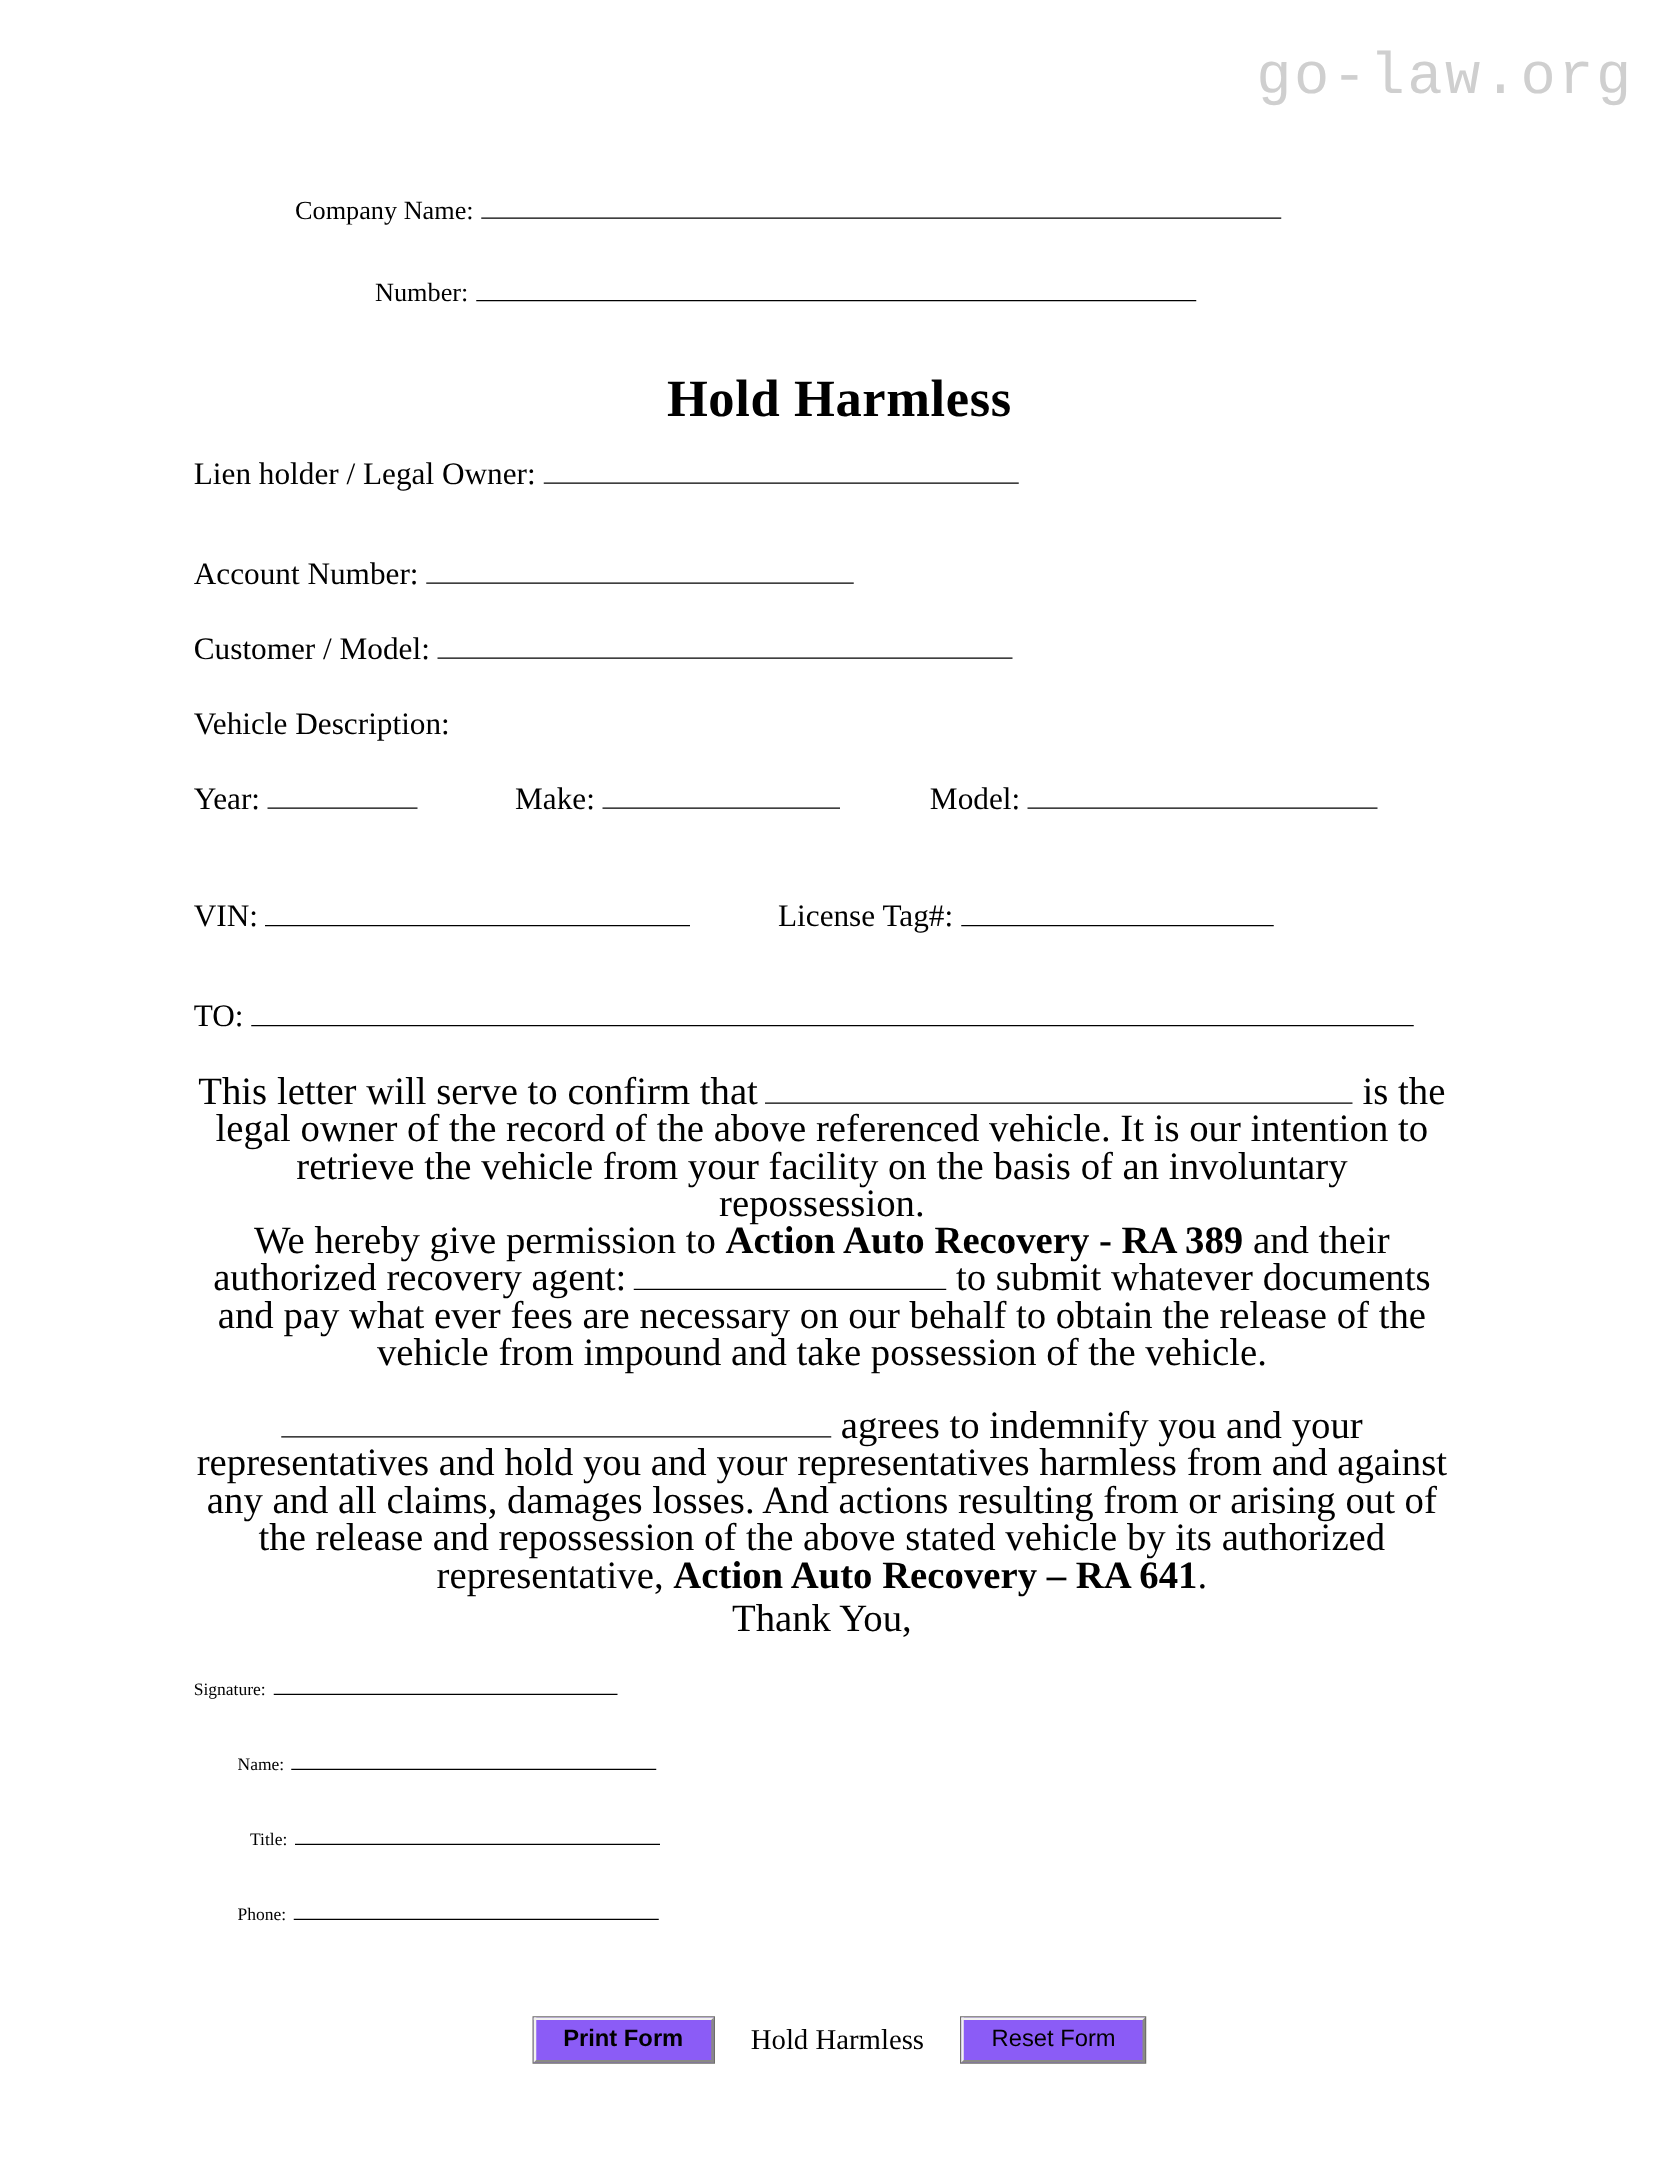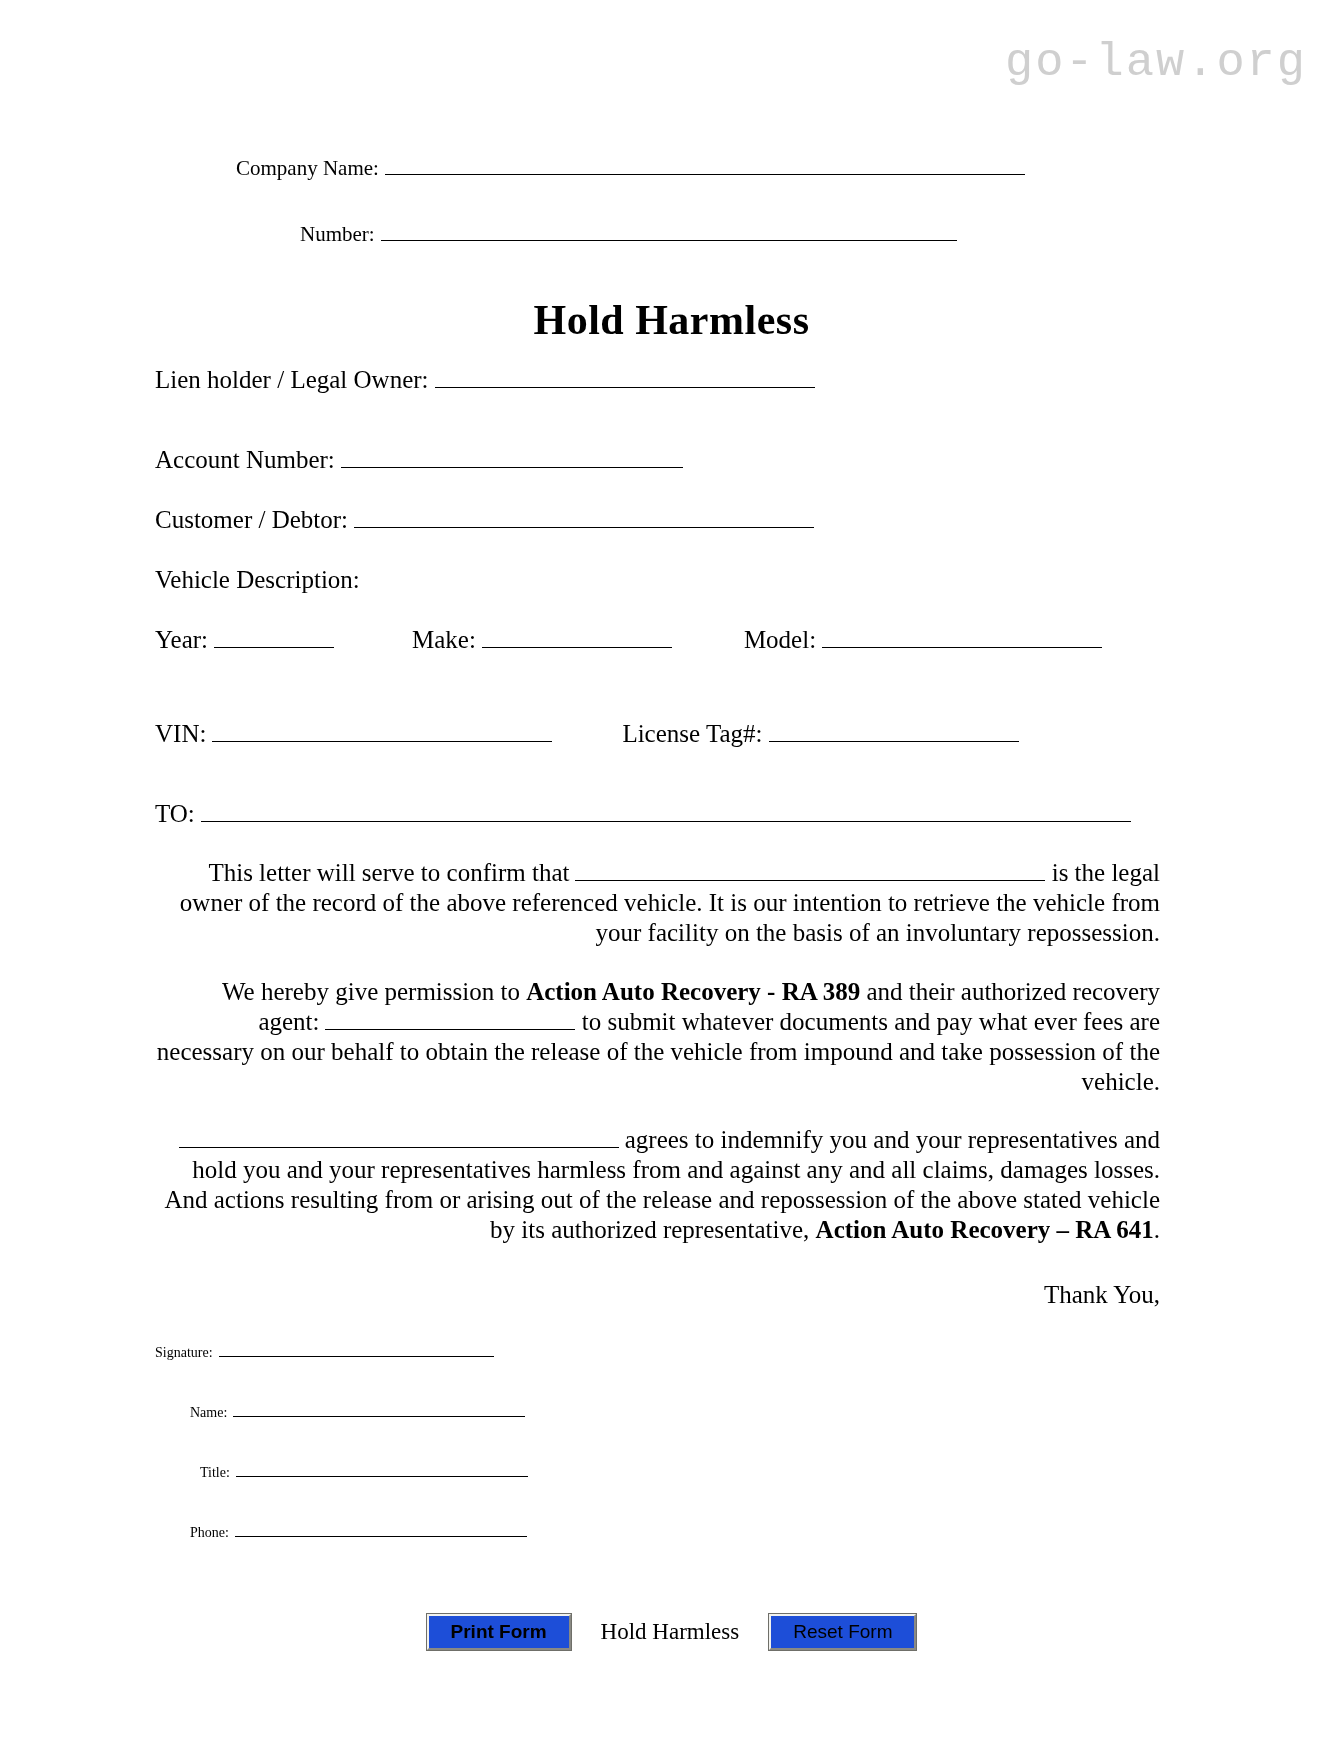"Customer / Debtor:" span { text: Debtor -> Model }
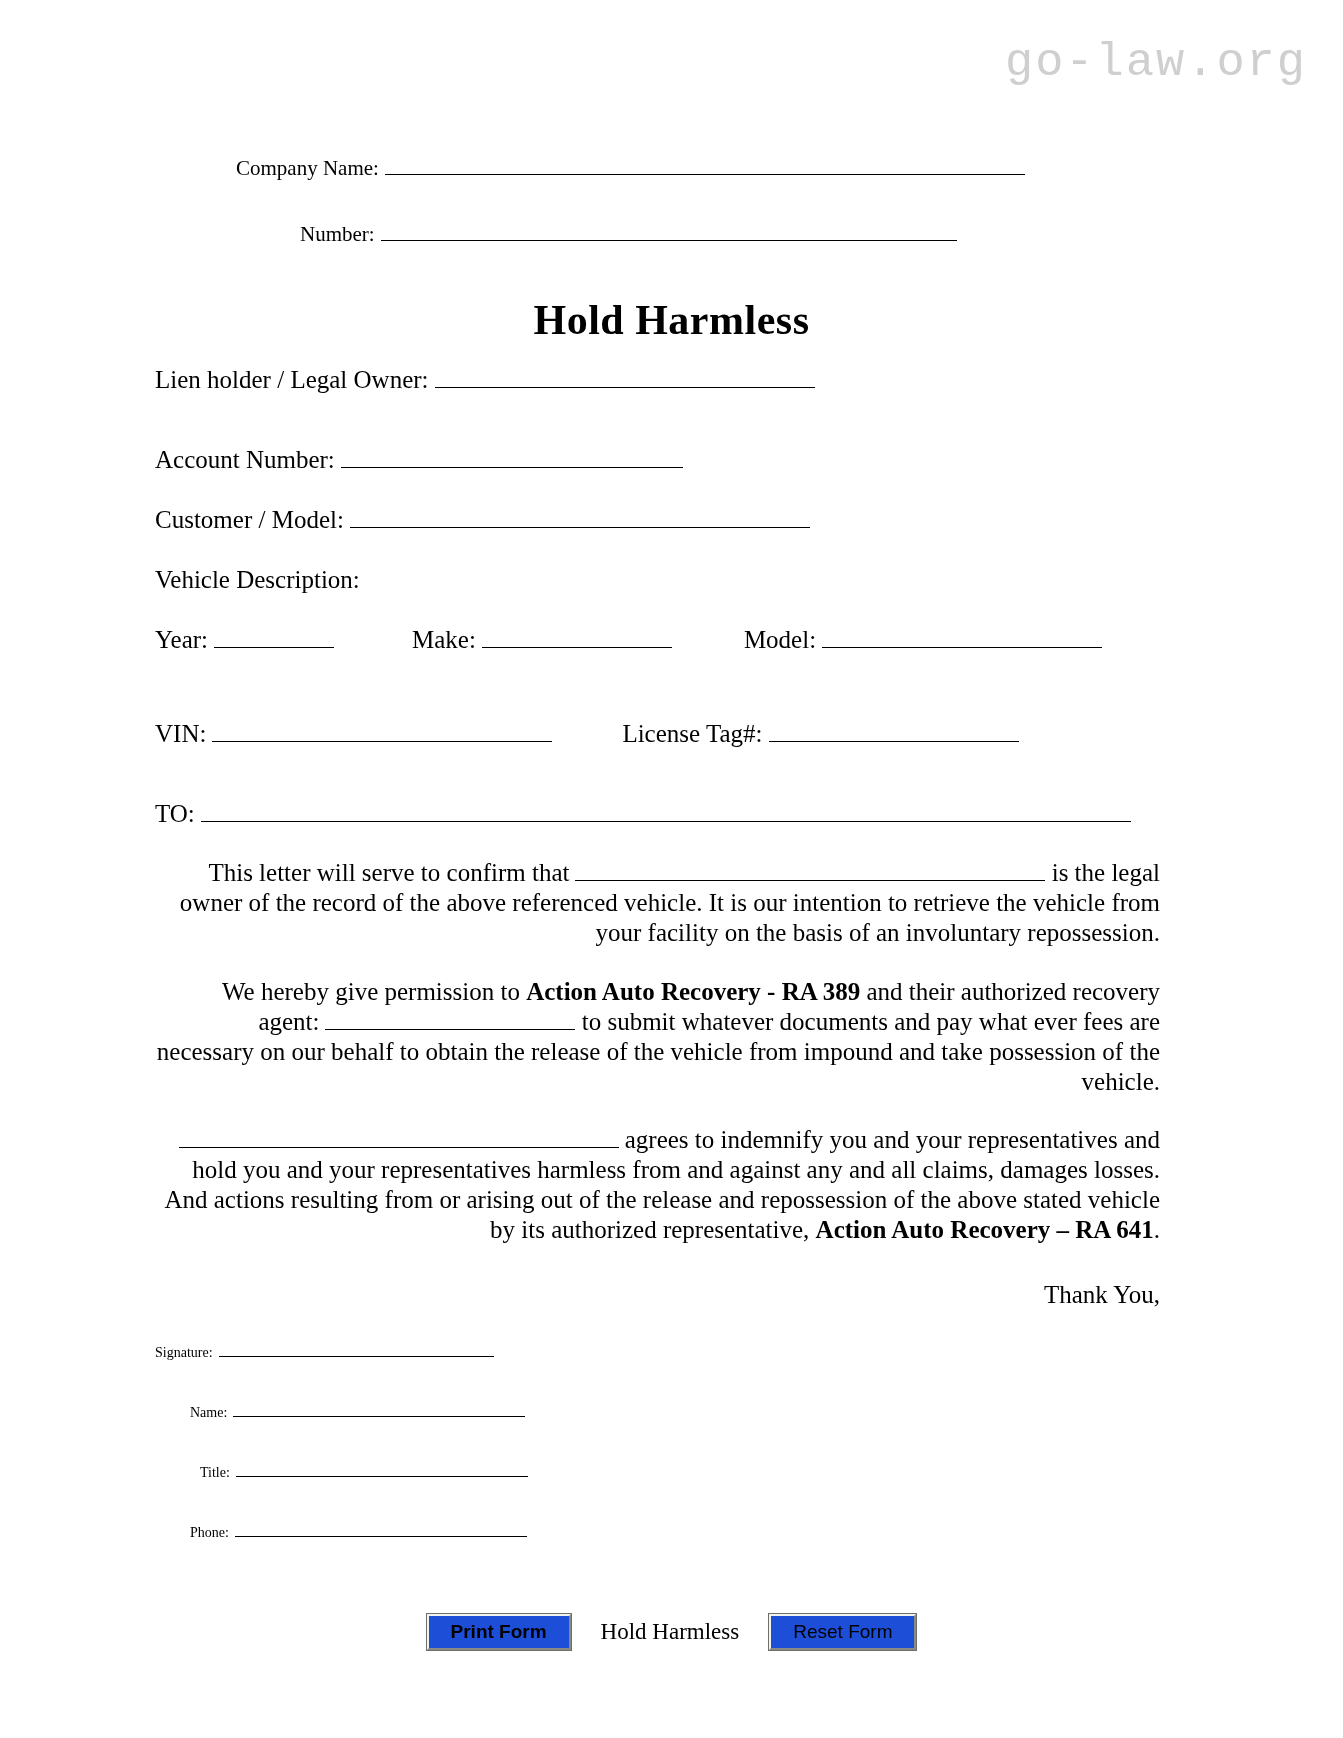"This letter will serve to" .para { font-size: 25px -> 31px; text-align: right -> center }
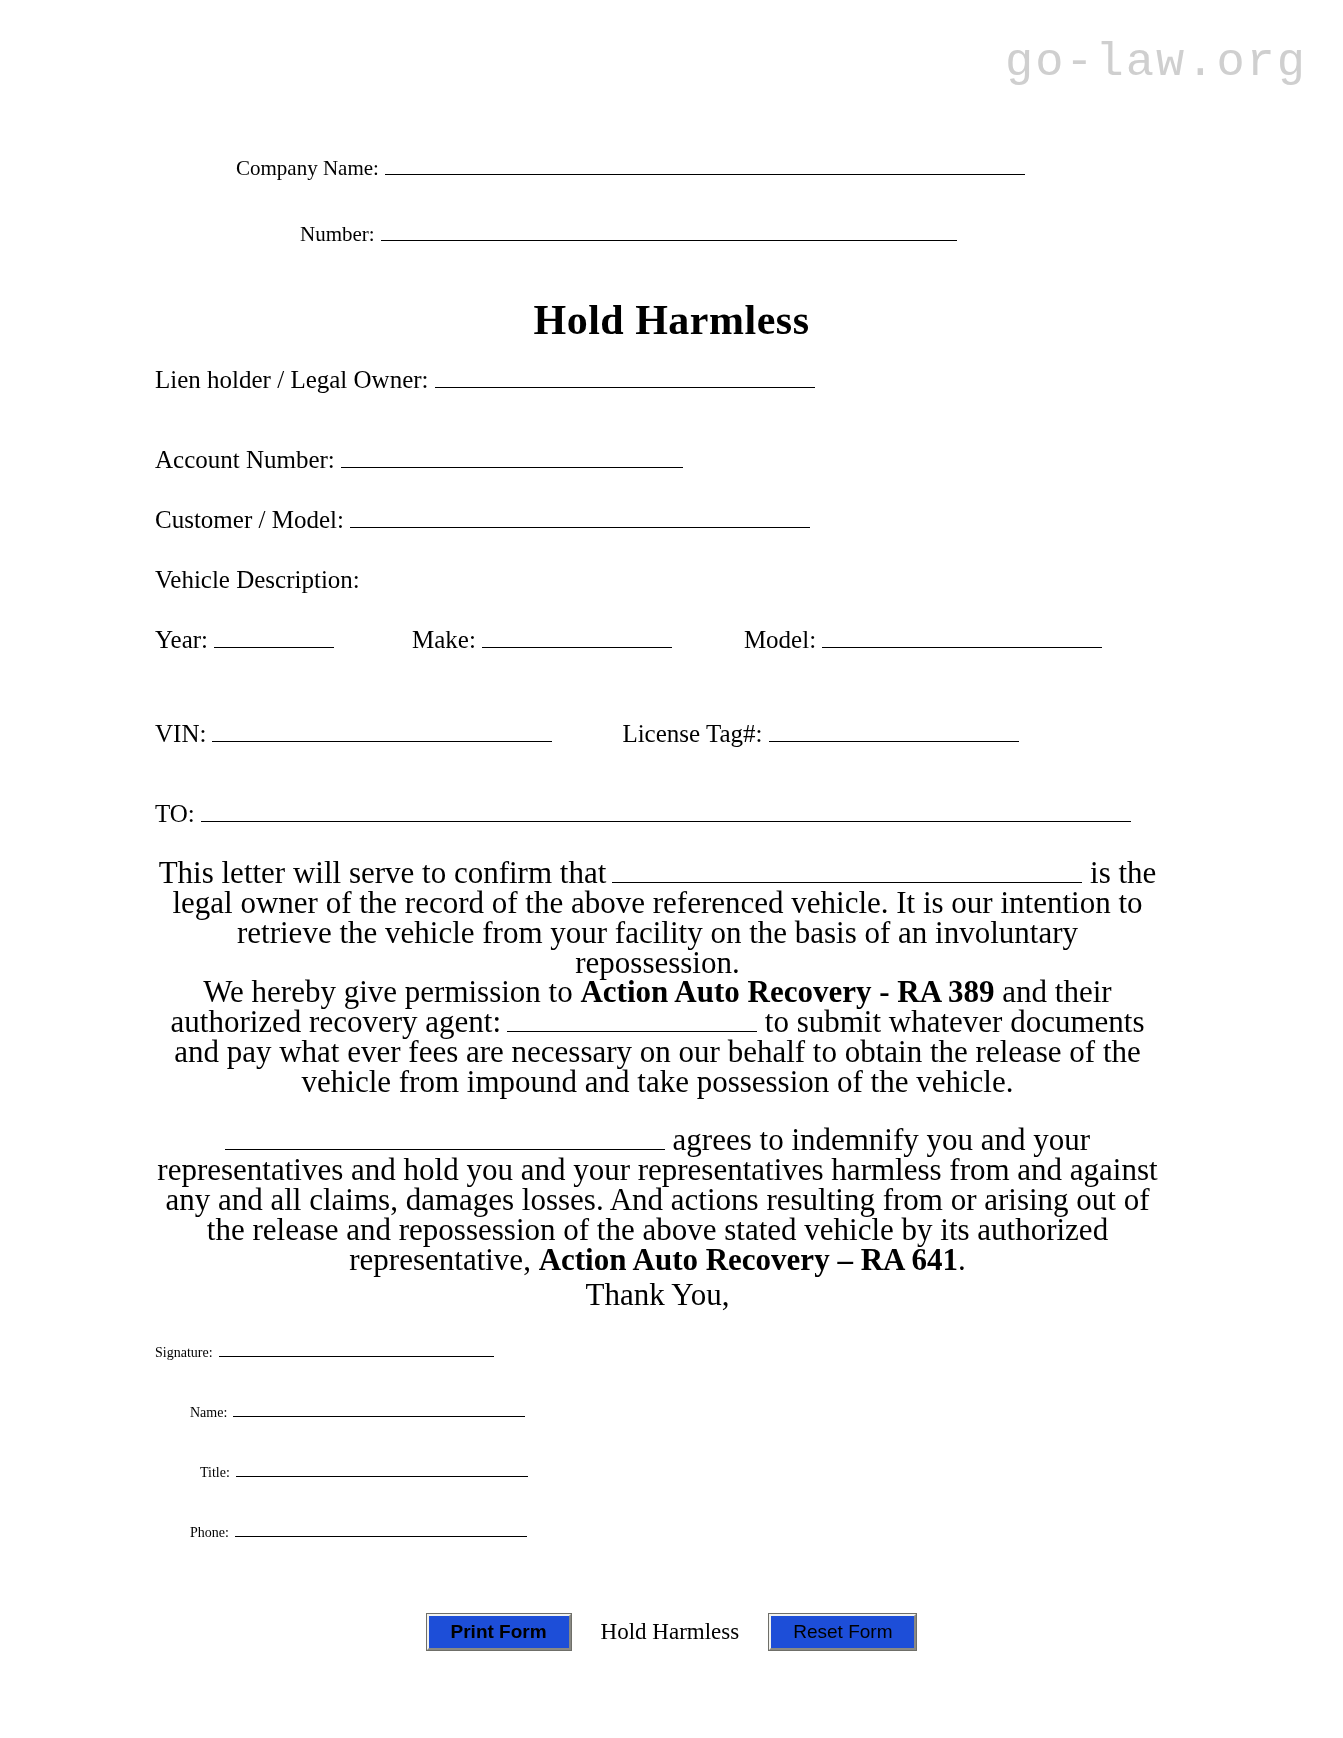"Print Form" .formbtn { background: #1d4ed8 -> #8b5cf6 }
